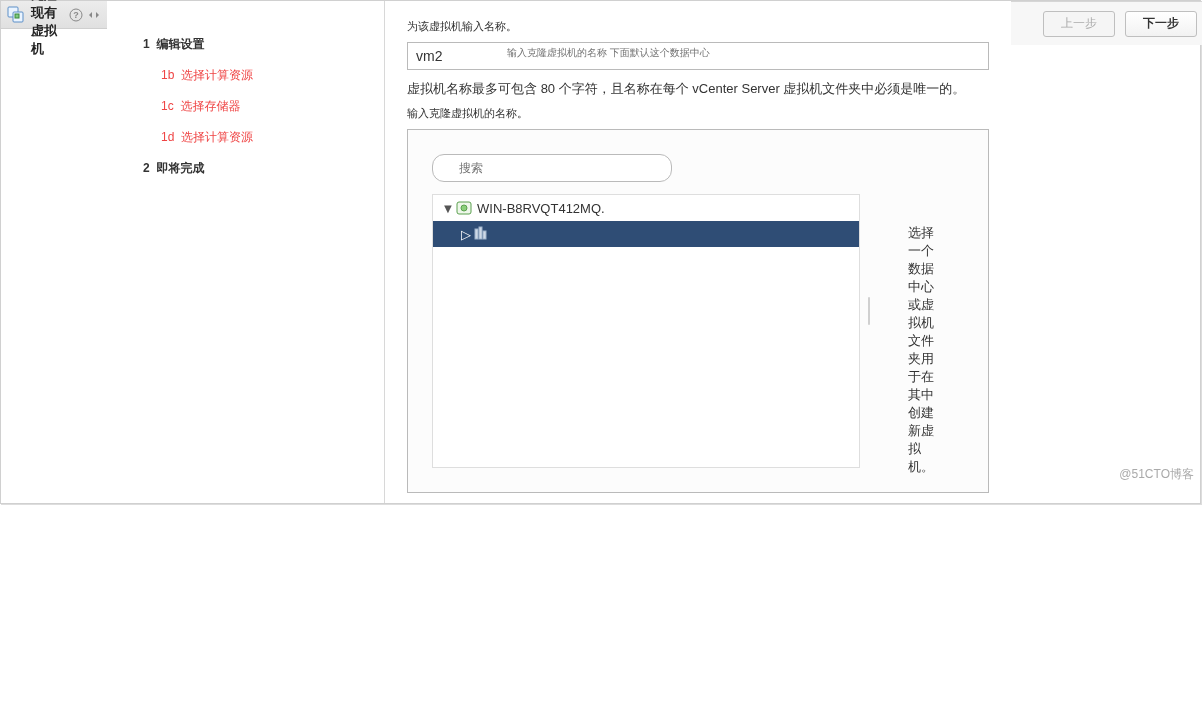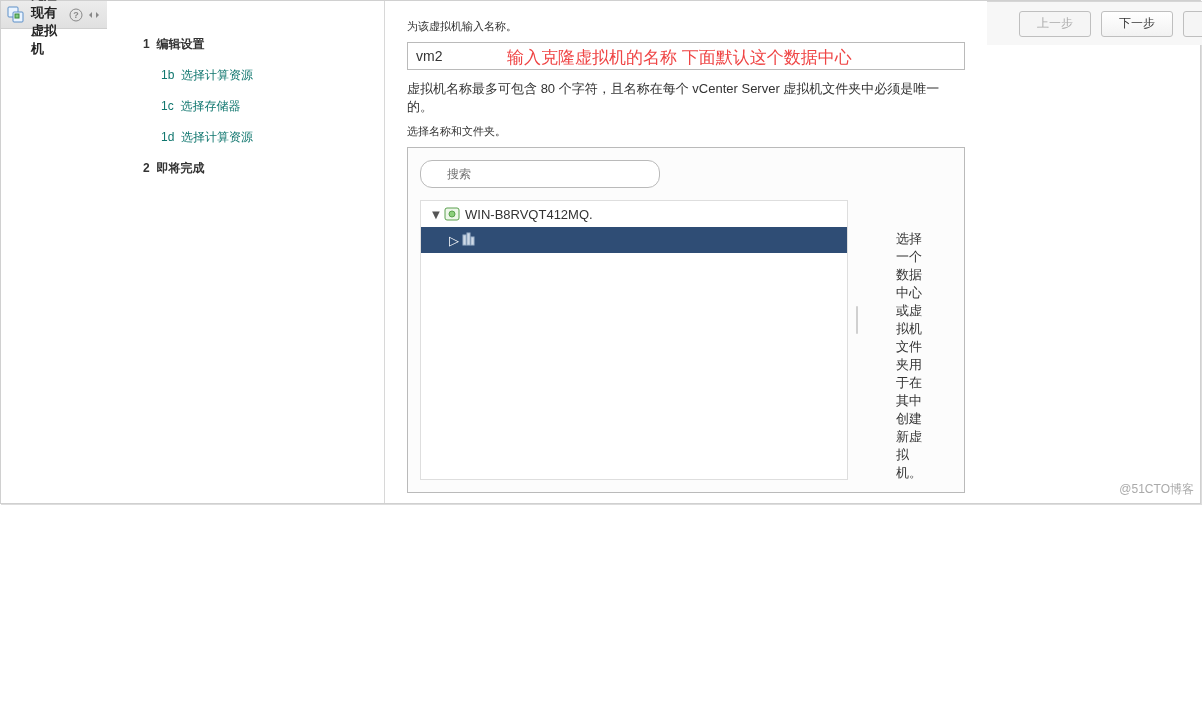"下一步" .btn.primary { font-weight: normal -> bold }
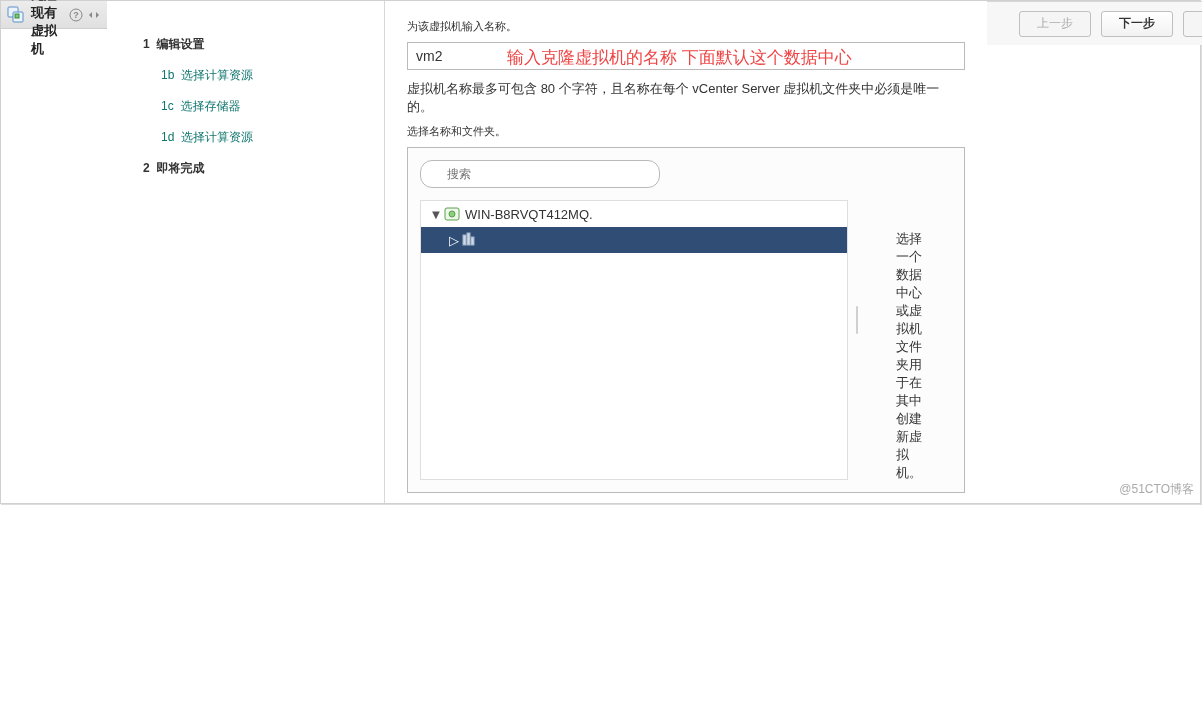"输入克隆虚拟机的名称 下面默认这个数据中心" .overlay-anno { color: #ef4444 -> #737373; font-size: 17px -> 10px }
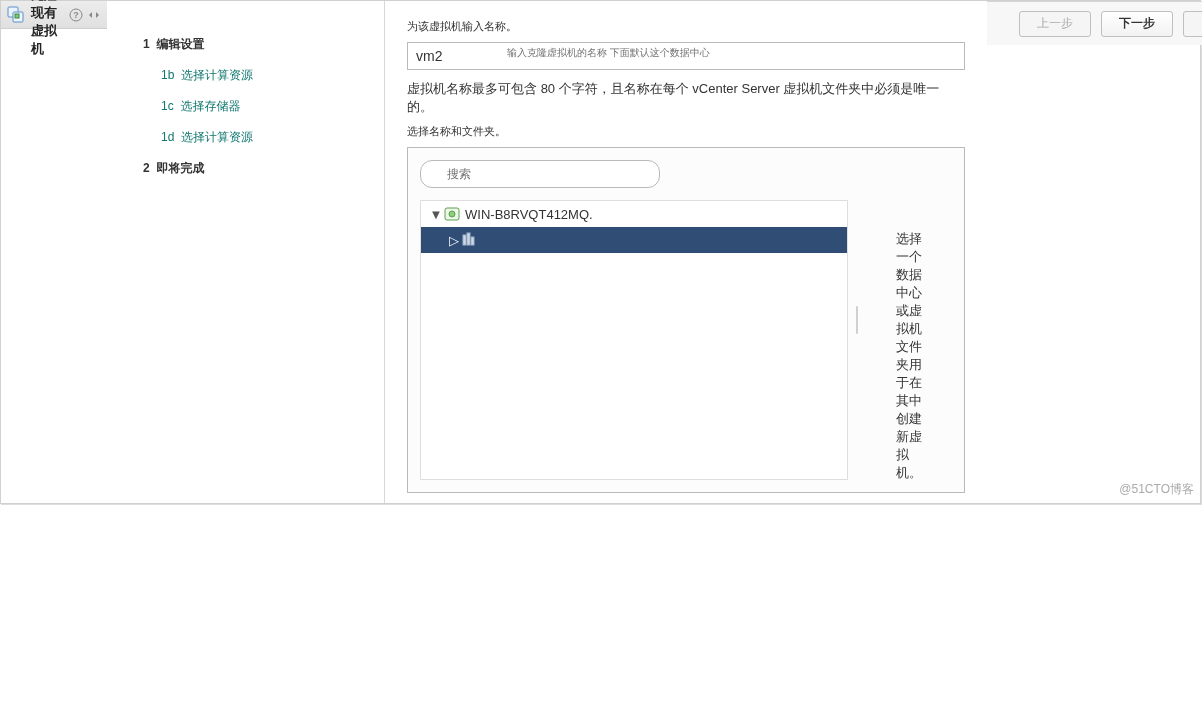"1b 选择计算资源" .step-sub { color: #0f766e -> #ef4444 }
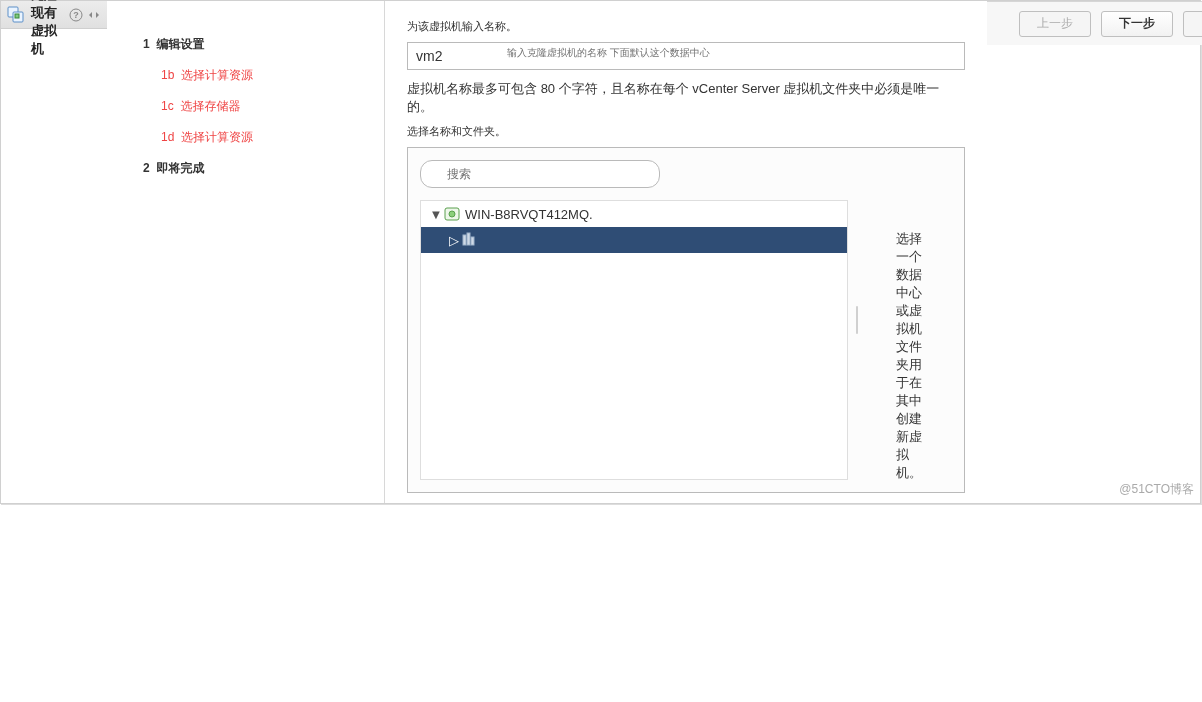"选择名称和文件夹。" div.prompt { text: 选择名称和文件夹 -> 输入克隆虚拟机的名称 }
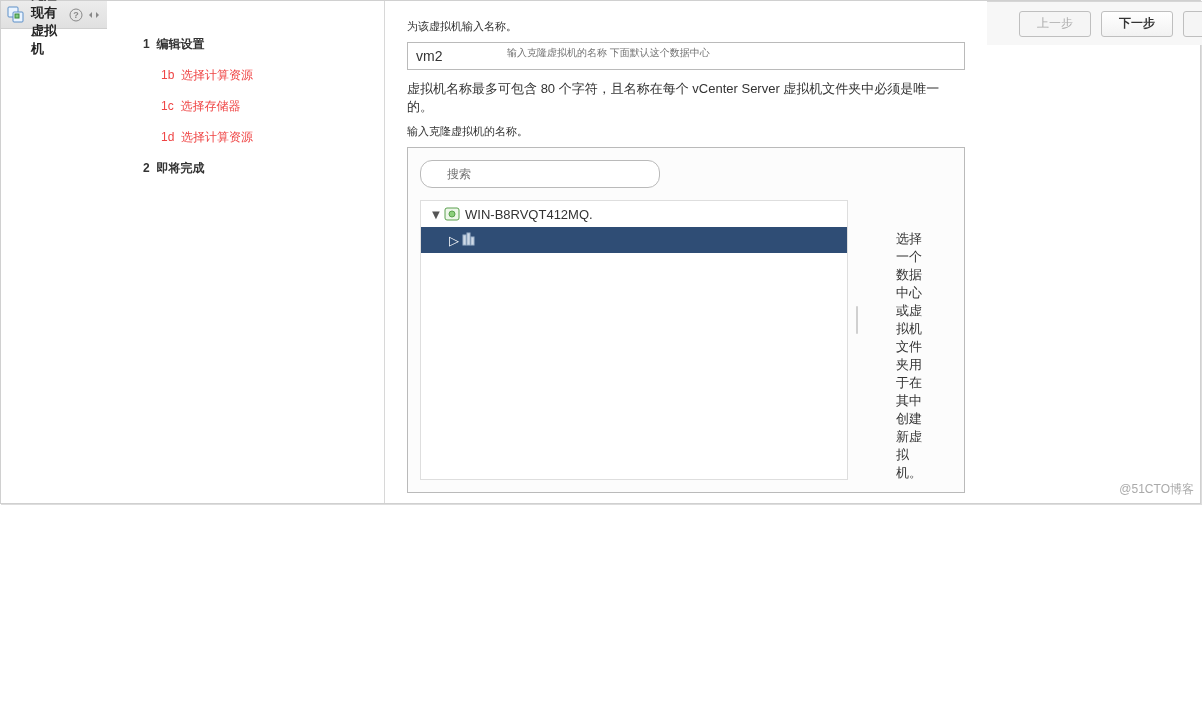"搜索" .loc-wrap { padding: 12px -> 24px }
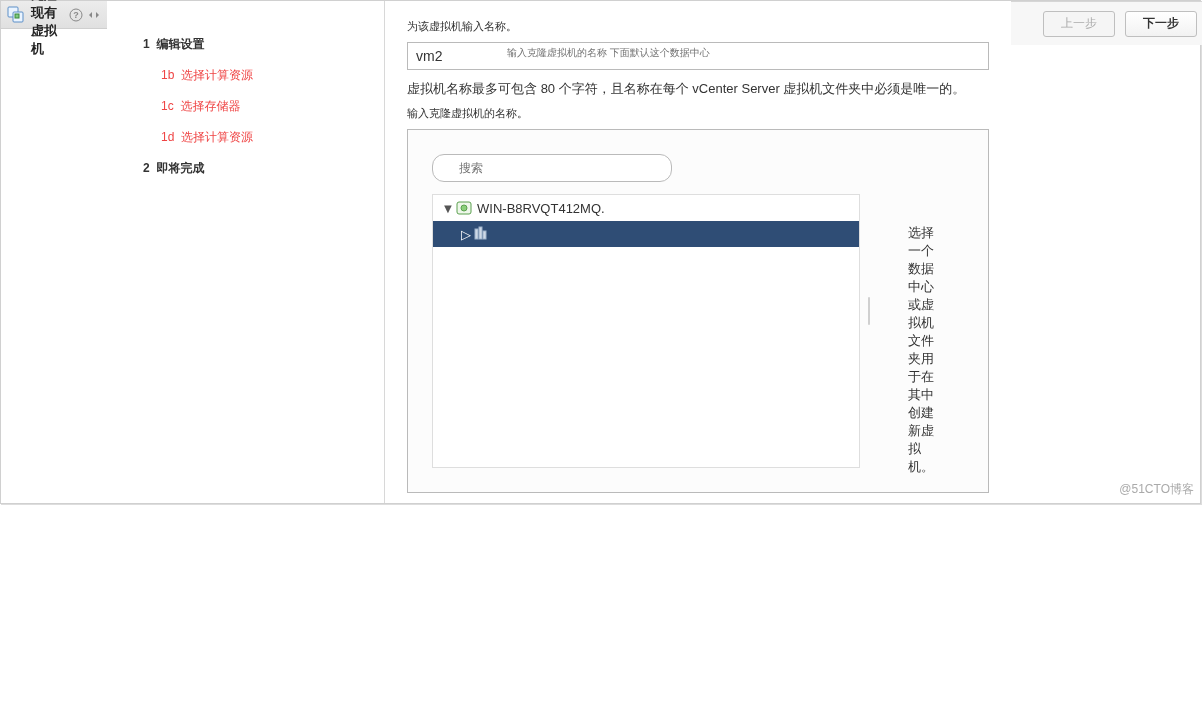"@51CTO博客" .watermark { bottom: 5px -> 20px }
